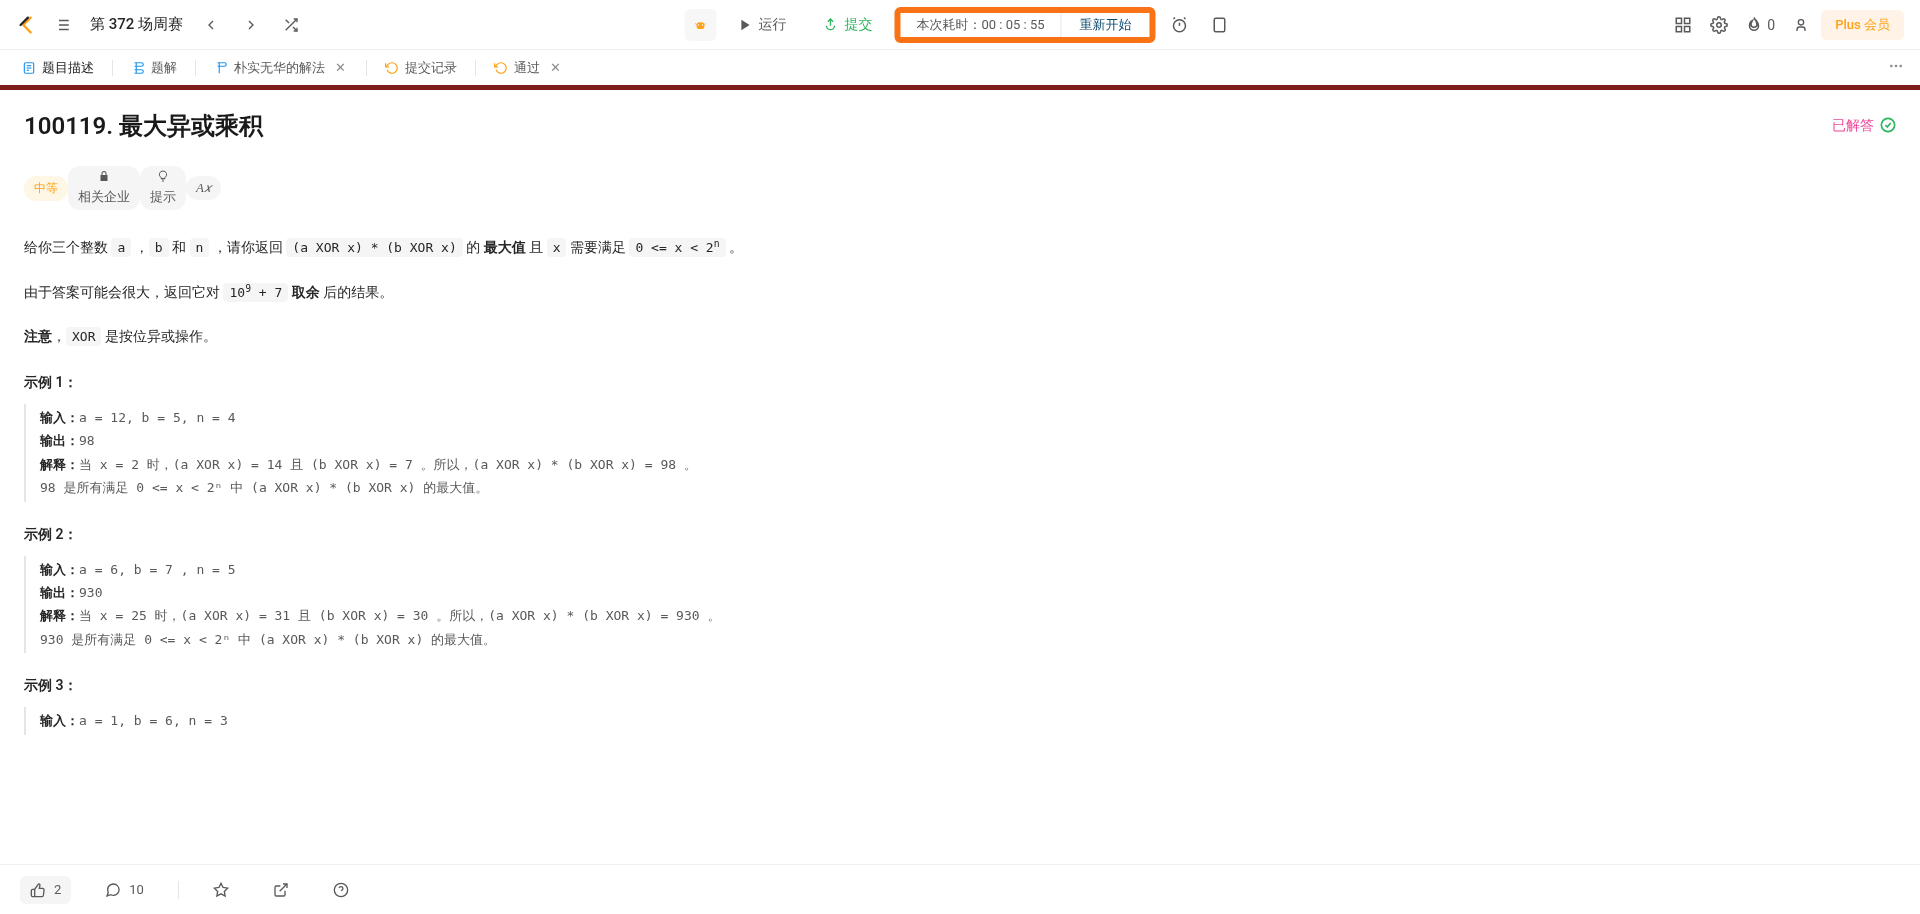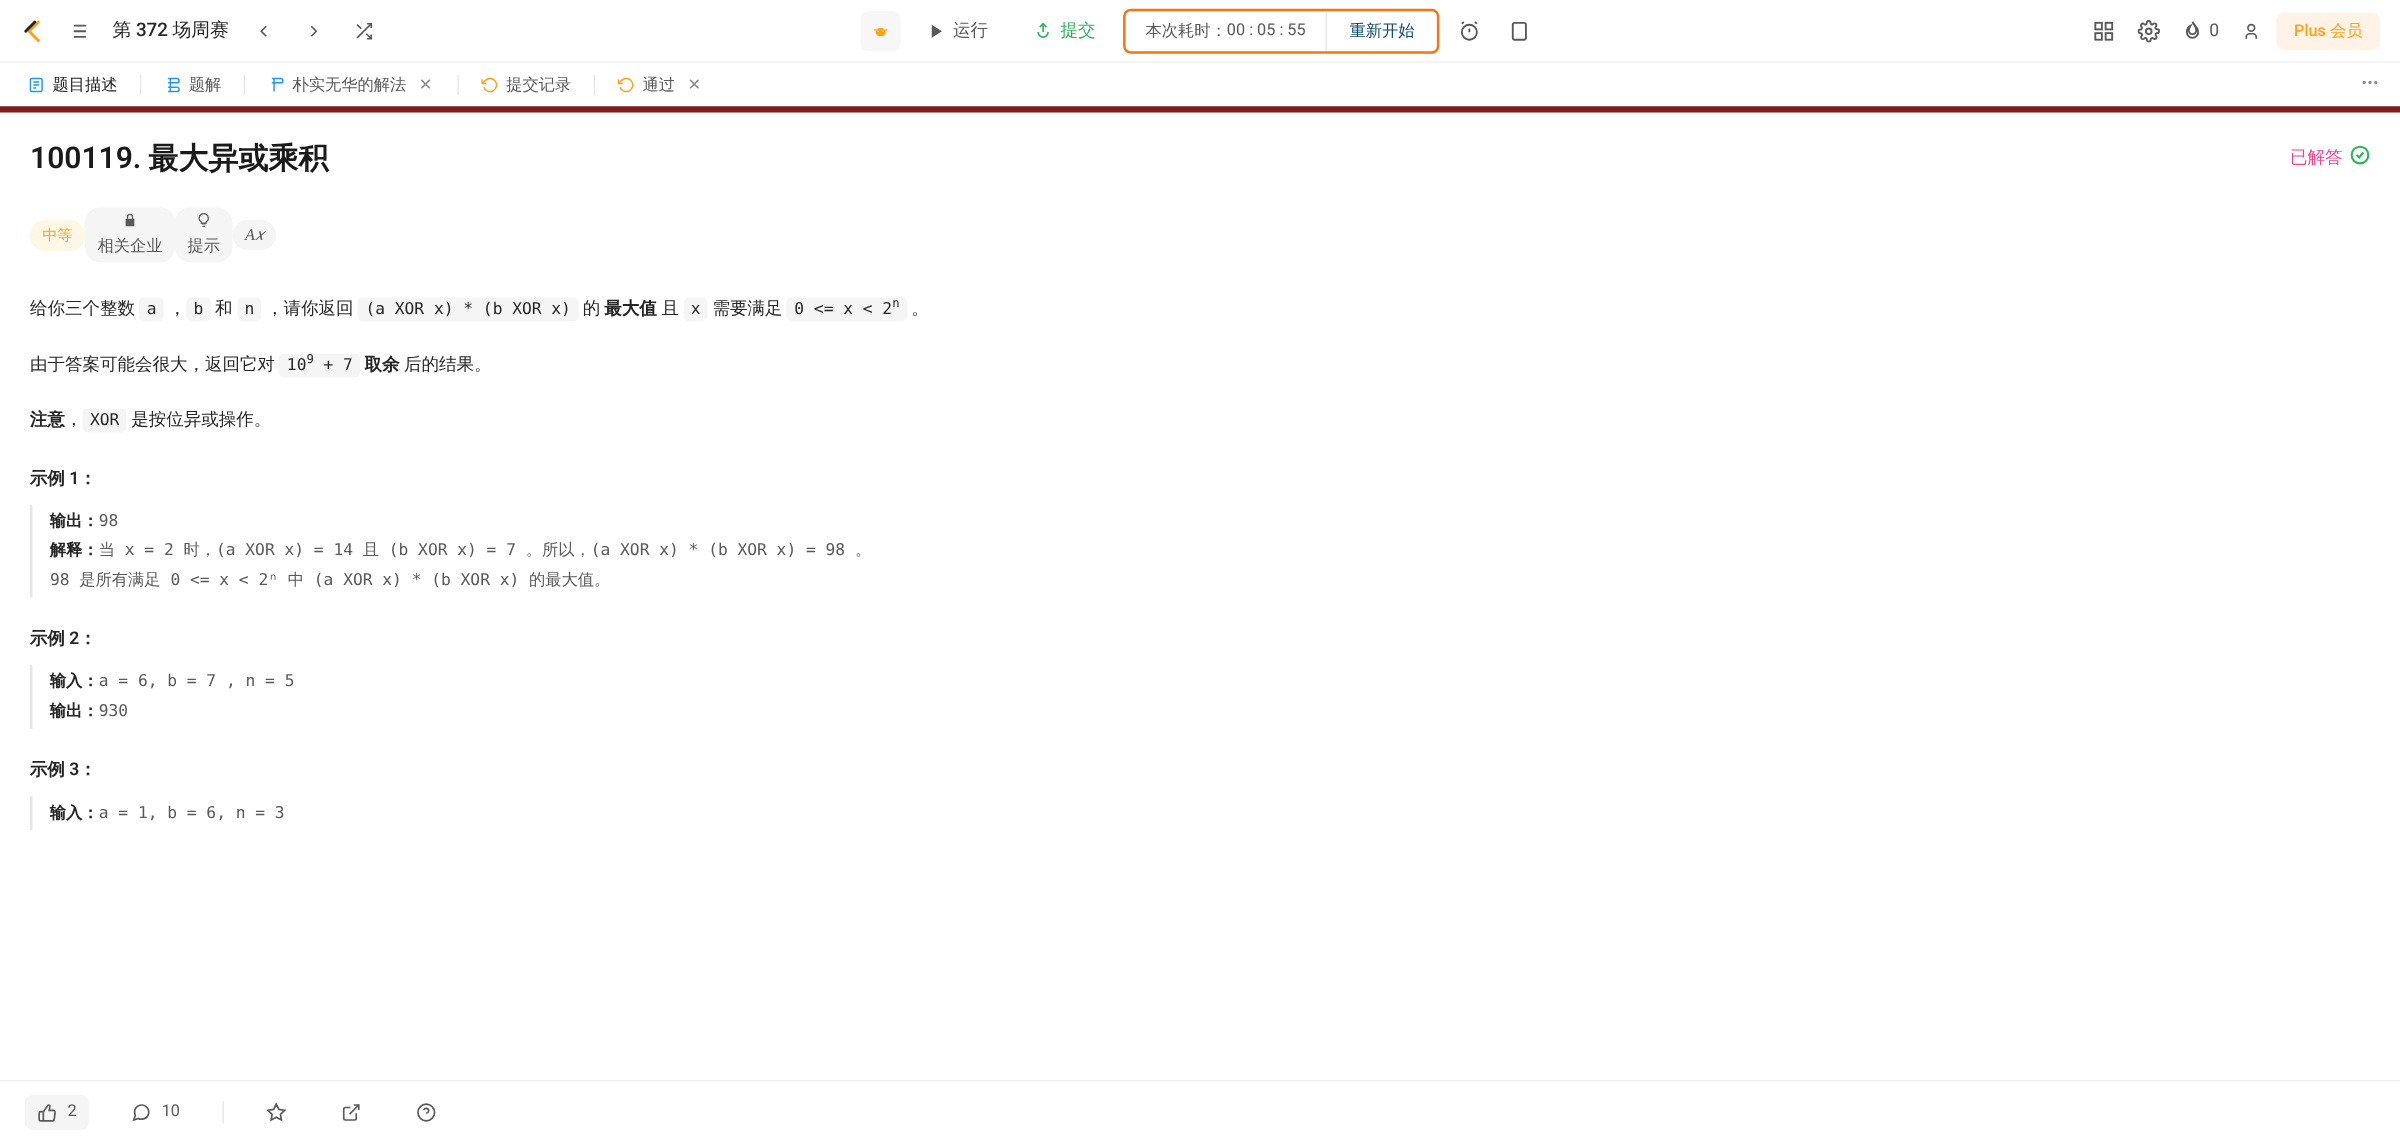"本次耗时：" .timer-box { border: 2px solid #f97316 -> 6px solid #f97316 }
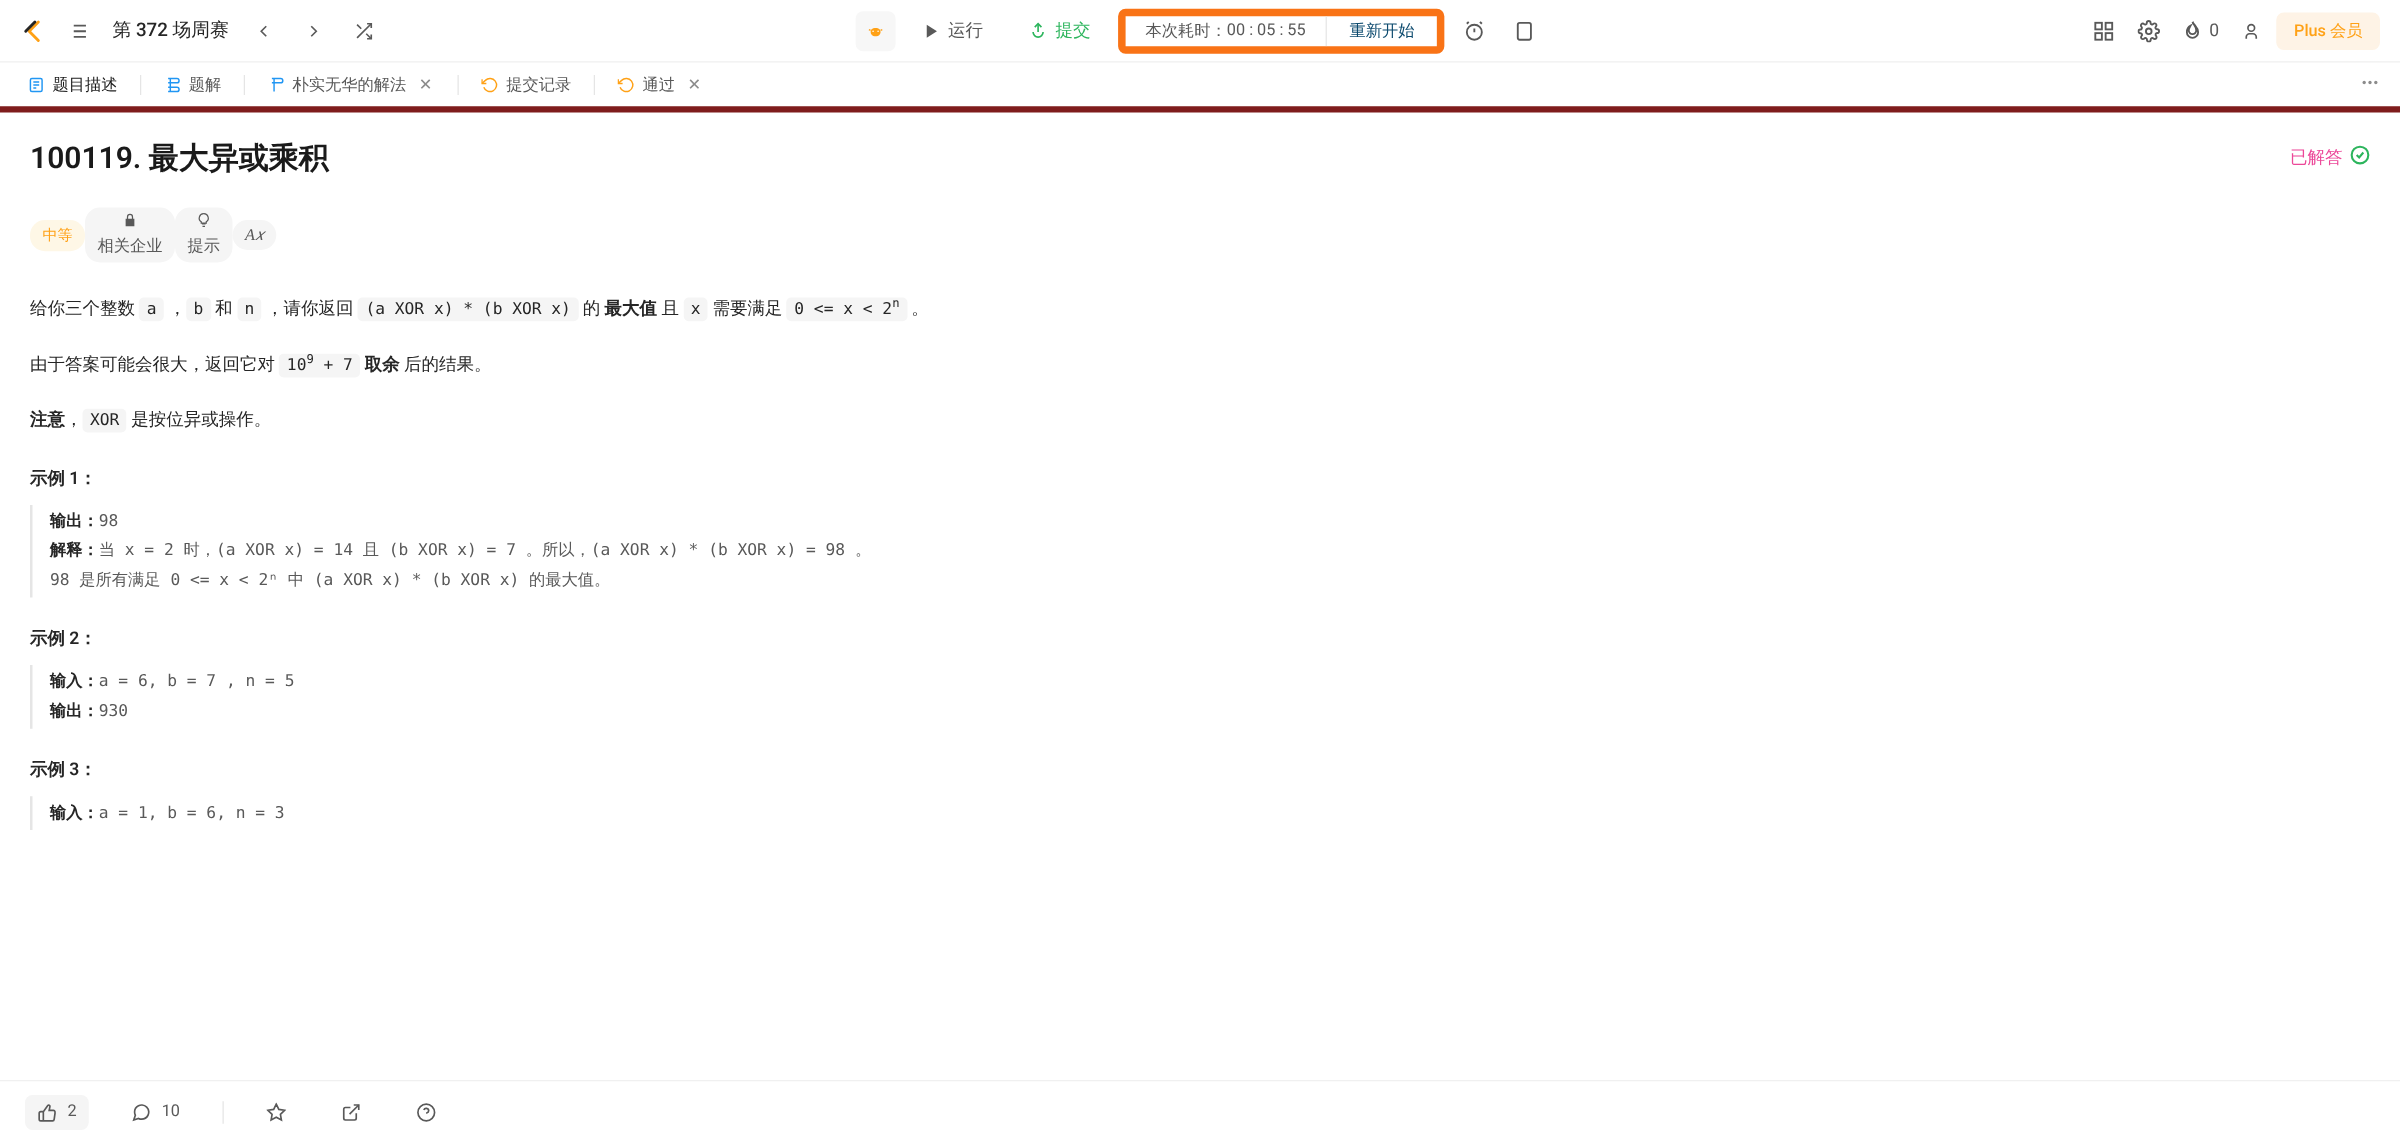"输入：a = 12, b =" div { html: none -> <div><strong>输入：</strong><span>a = 12, b = 5, n = 4</span></div> }
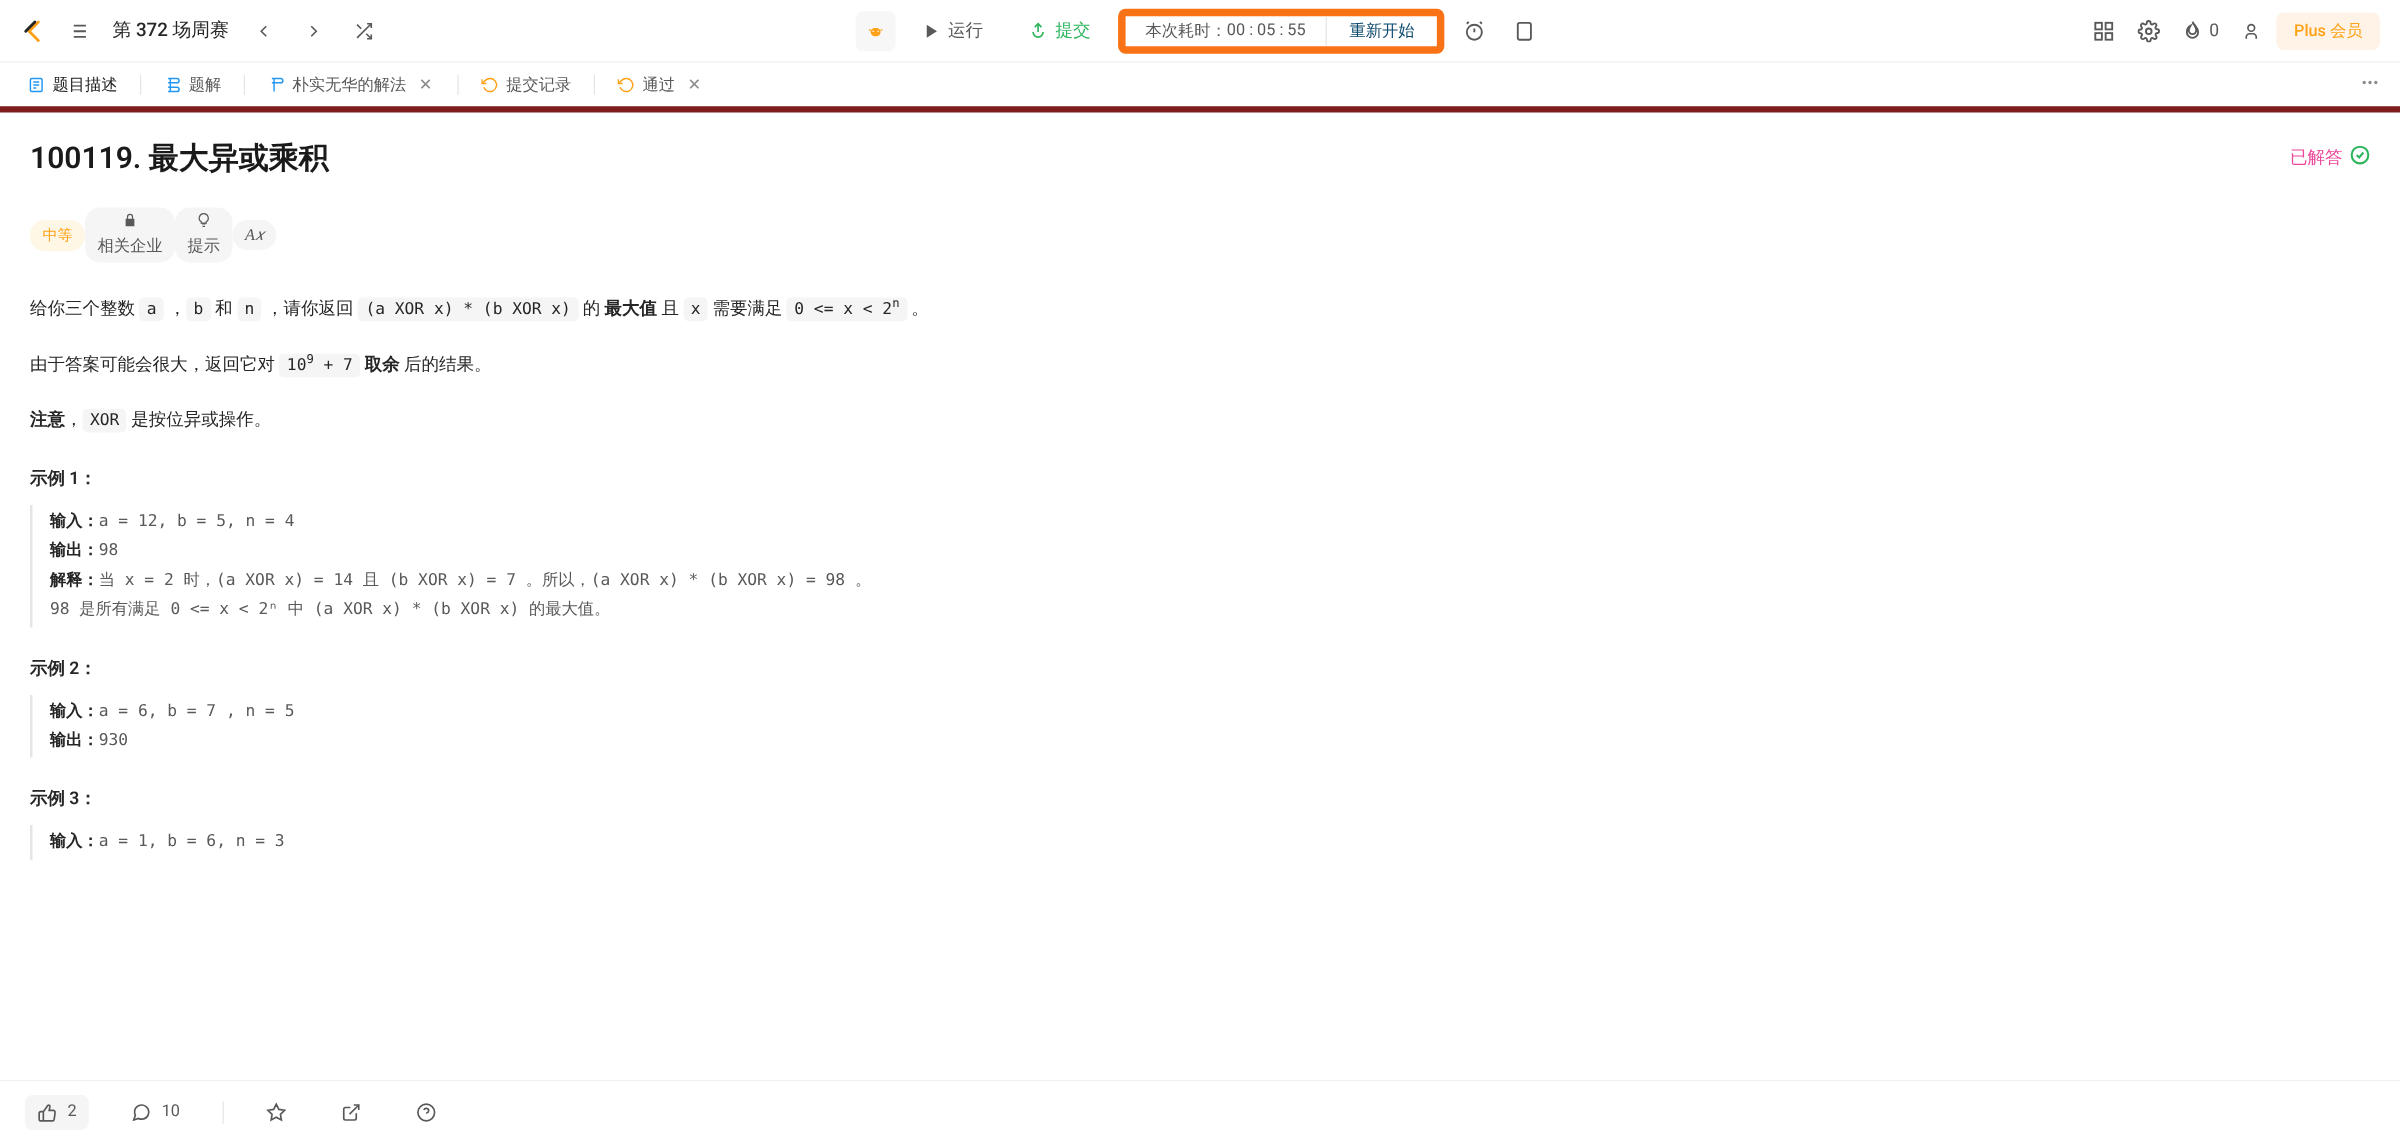"解释：当 x = 25 时，(a" div { html: none -> <div><strong>解释：</strong><span>当 x = 25 时，(a XOR x) = 31 且 (b XOR x) = 30 。所以，(a XOR x) * (b XOR x) = 930 。 930 是所有满足 0 &lt;= x &lt; 2ⁿ 中 (a XOR x) * (b XOR x) 的最大值。</span></div> }
